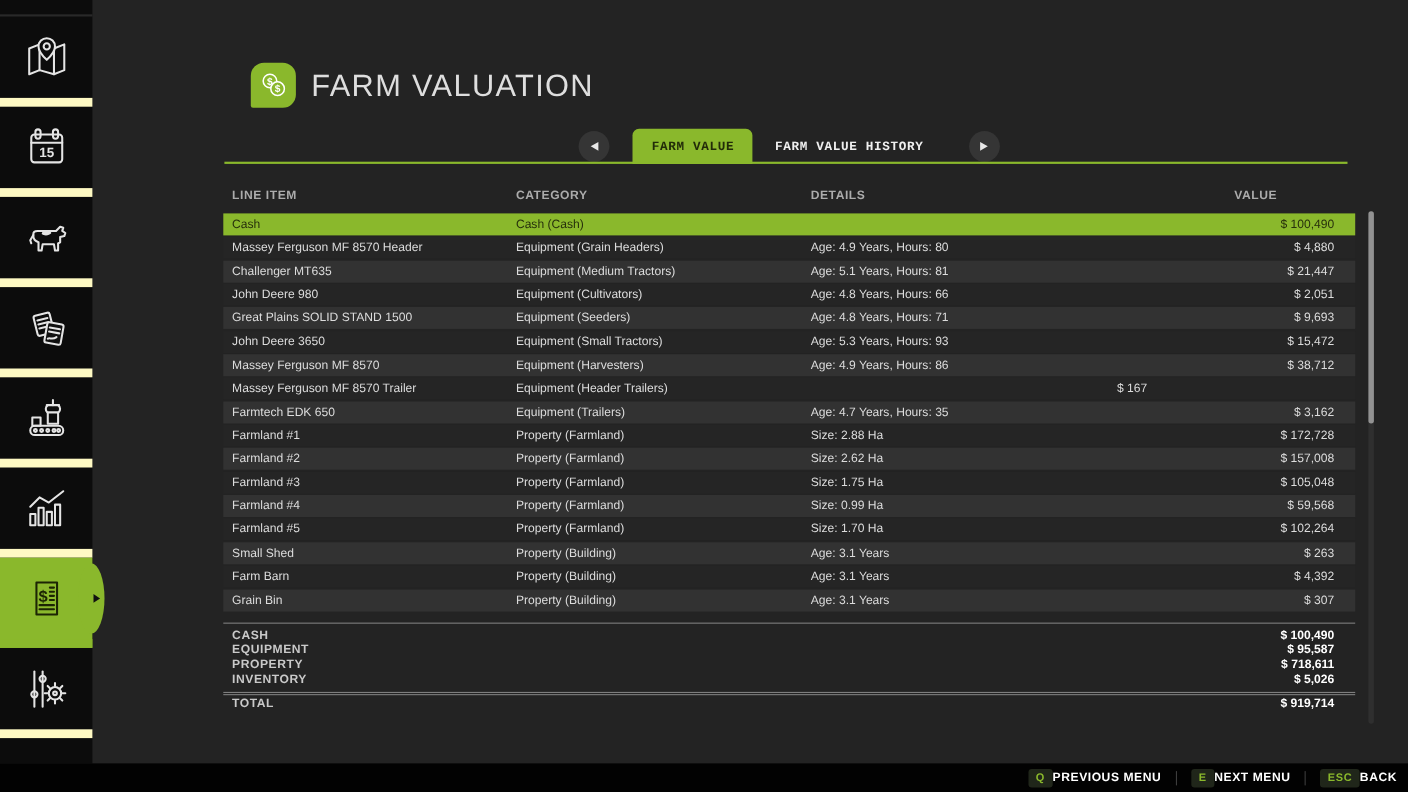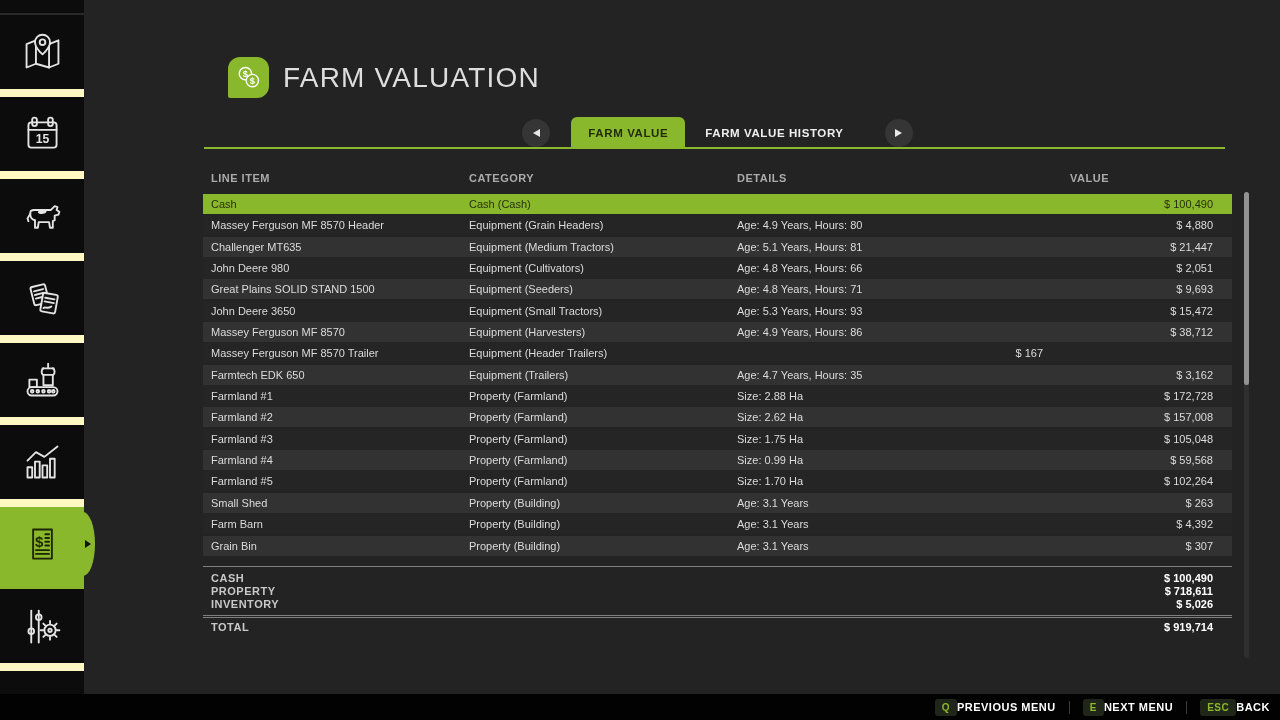"FARM VALUE" .tab { font-family: none -> Liberation Mono, monospace }
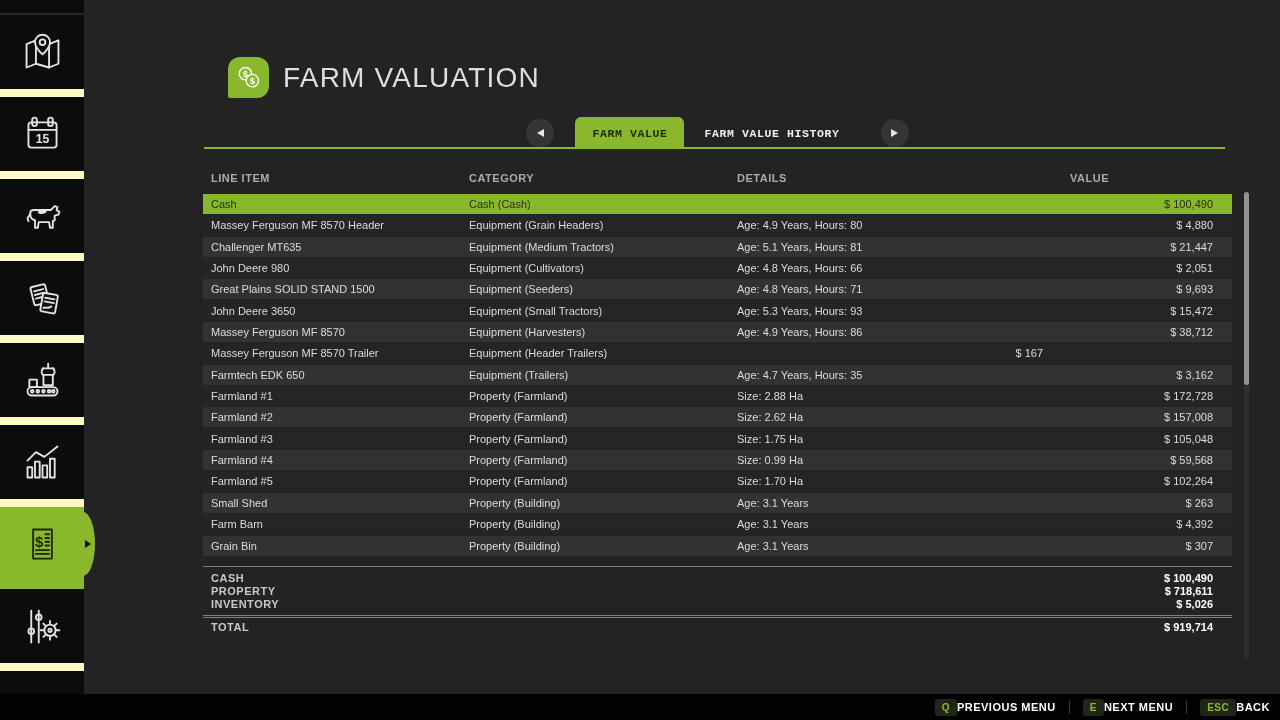"VALUE" .thead .col-value { text-align: left -> center }
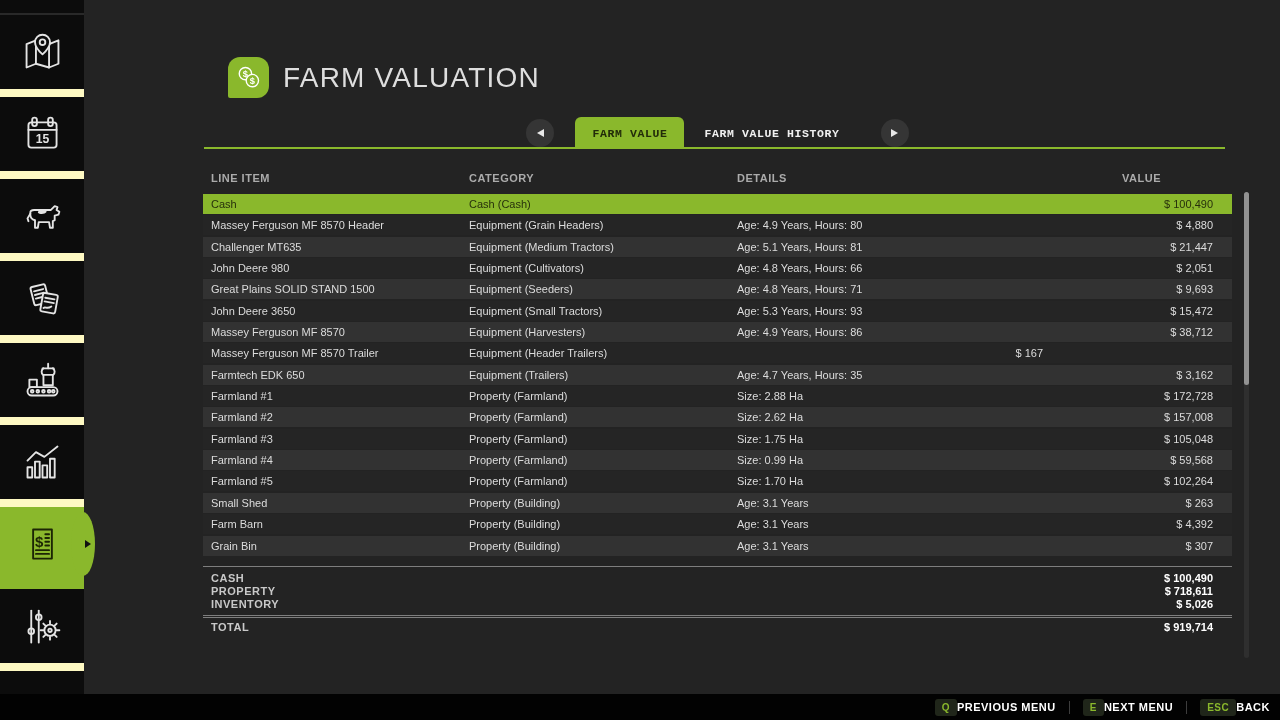"EQUIPMENT" div.sum-row { html: none -> <div> <span>EQUIPMENT</span> <span>$ 95,587</span> </div> }
